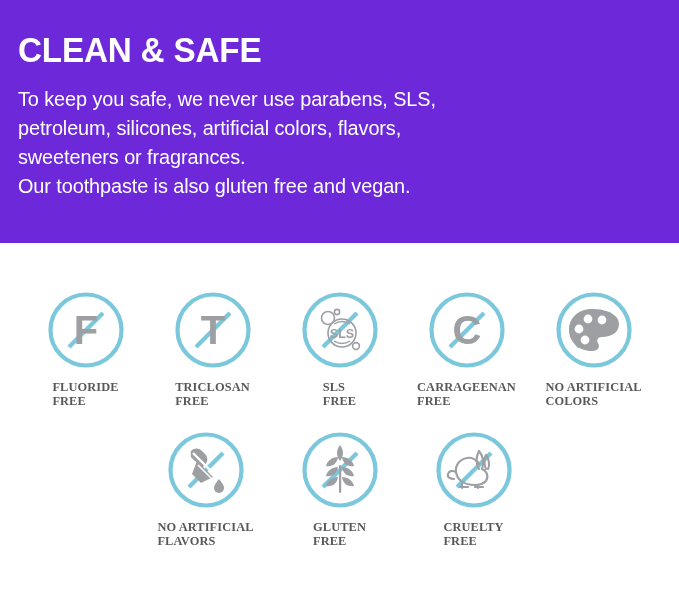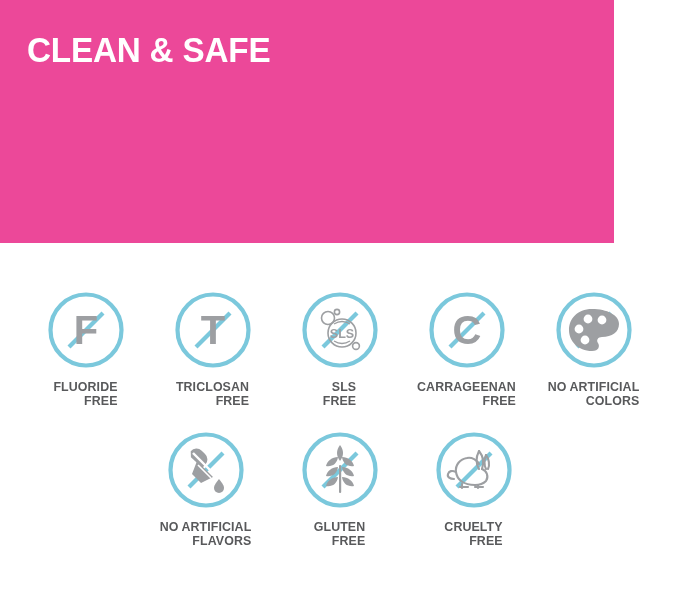"CLEAN & SAFE" .hero { background: #ec4899 -> #6d28d9; padding: 30px 0 0 27px -> 30px 0 0 18px; width: 614px -> 679px }
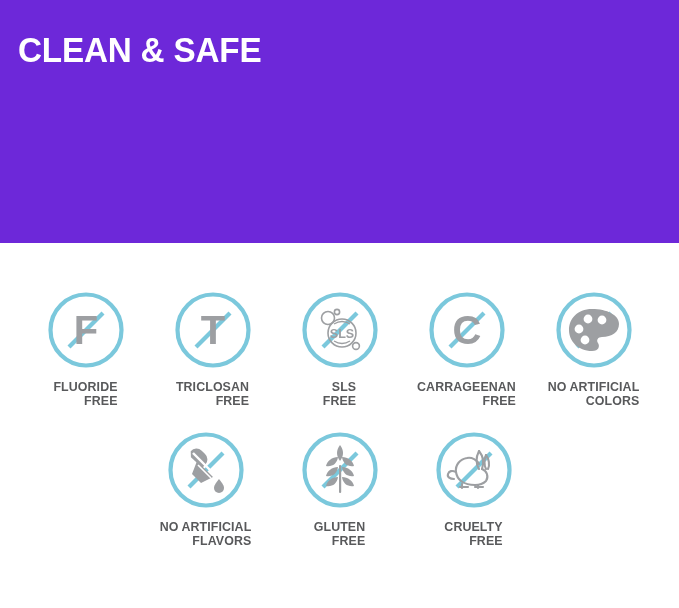"To keep you safe, we" div.hero-body { html: none -> <div> <div>To keep you safe, we never use parabens, SLS,</div> <div>petroleum, silicones, artificial colors, flavors,</div> <div>sweeteners or fragrances.</div> <div>Our toothpaste is also gluten free and vegan.</div> </div> }
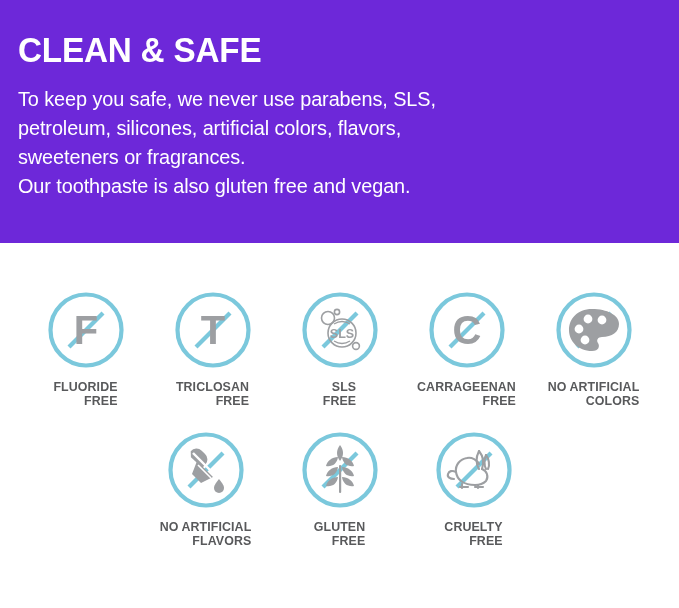"FLUORIDE" .badge-label { font-family: none -> Liberation Serif, serif; text-align: right -> left }
